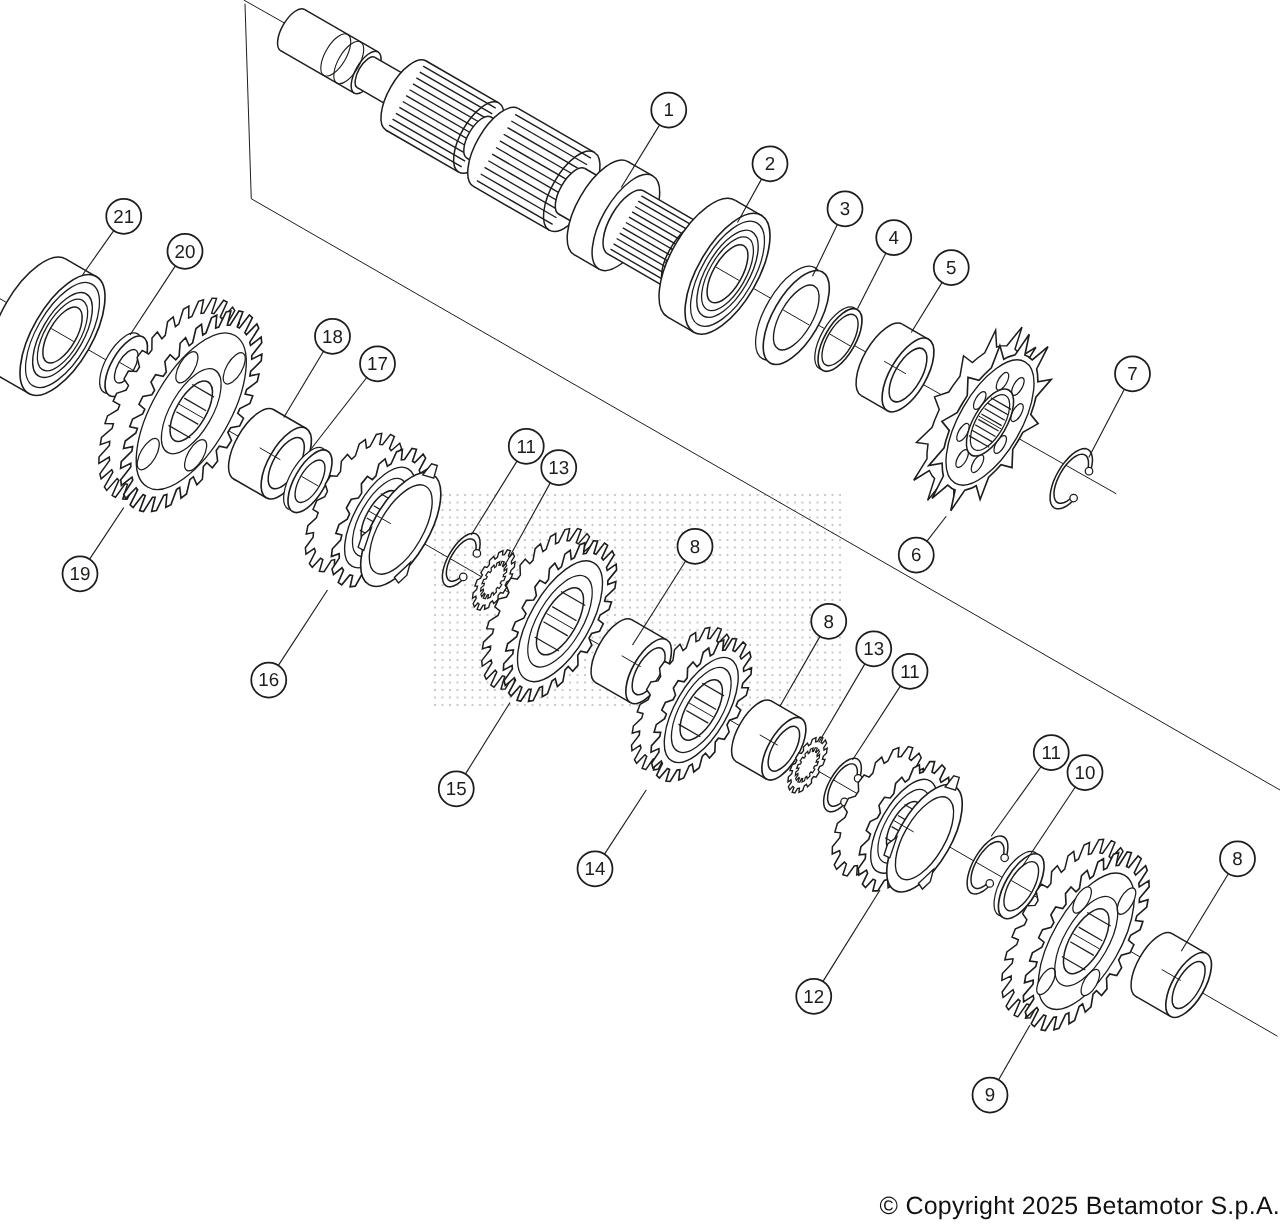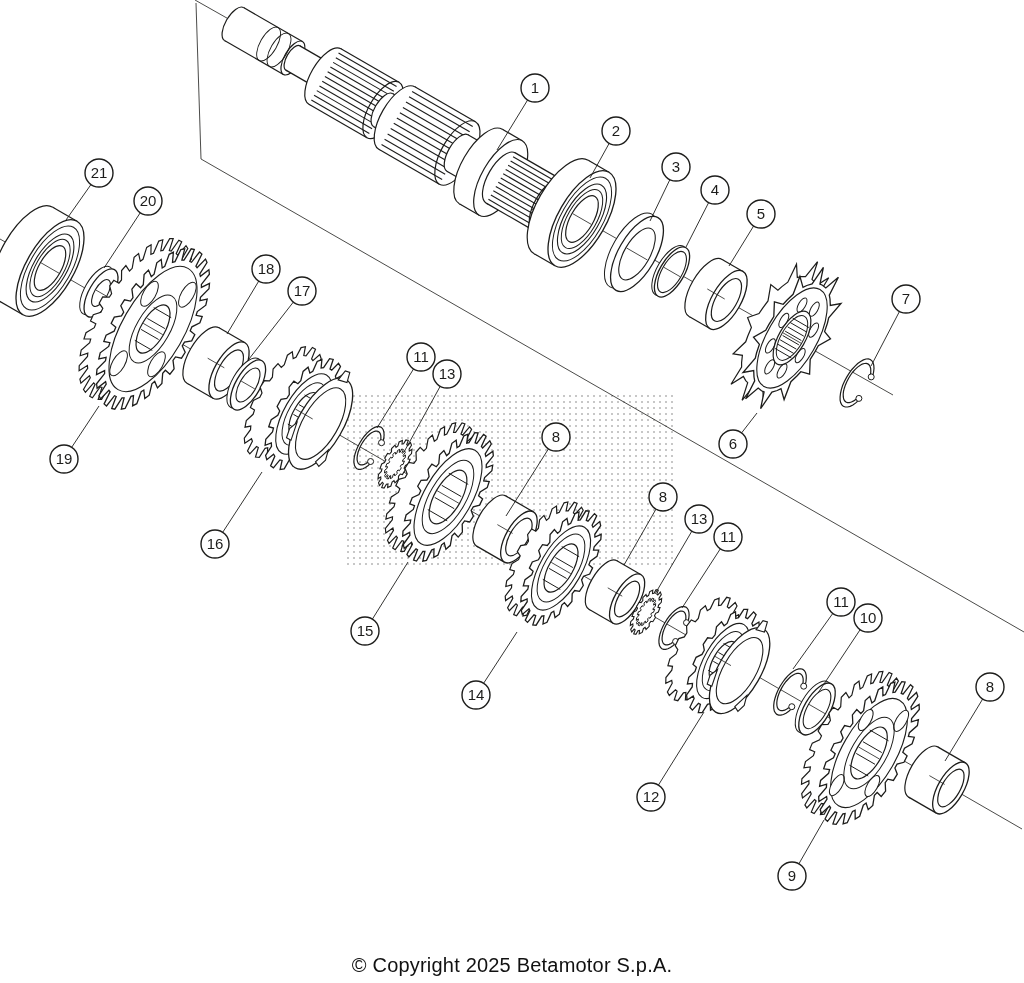"© Copyright 2025 Betamotor S.p.A." .copyright { text-align: center -> right }
